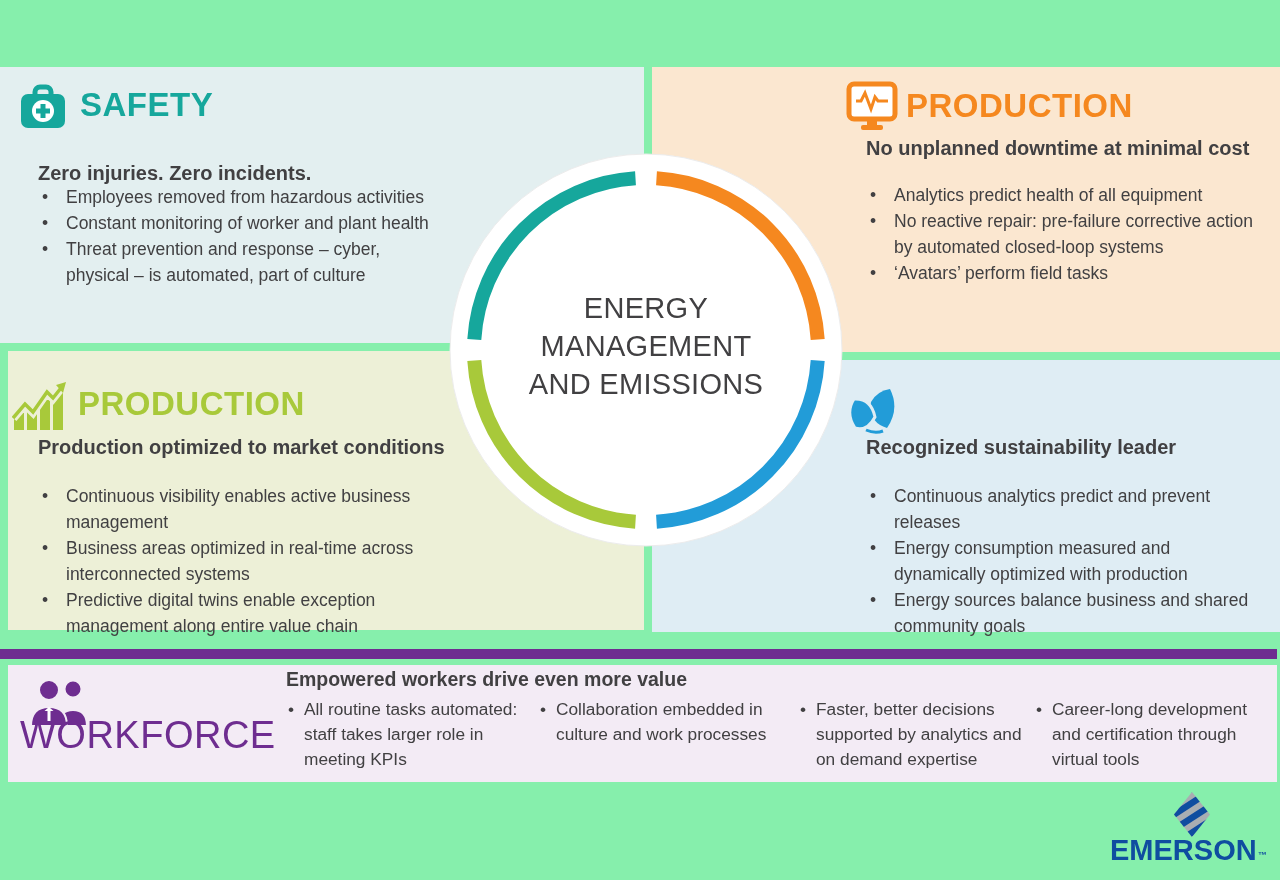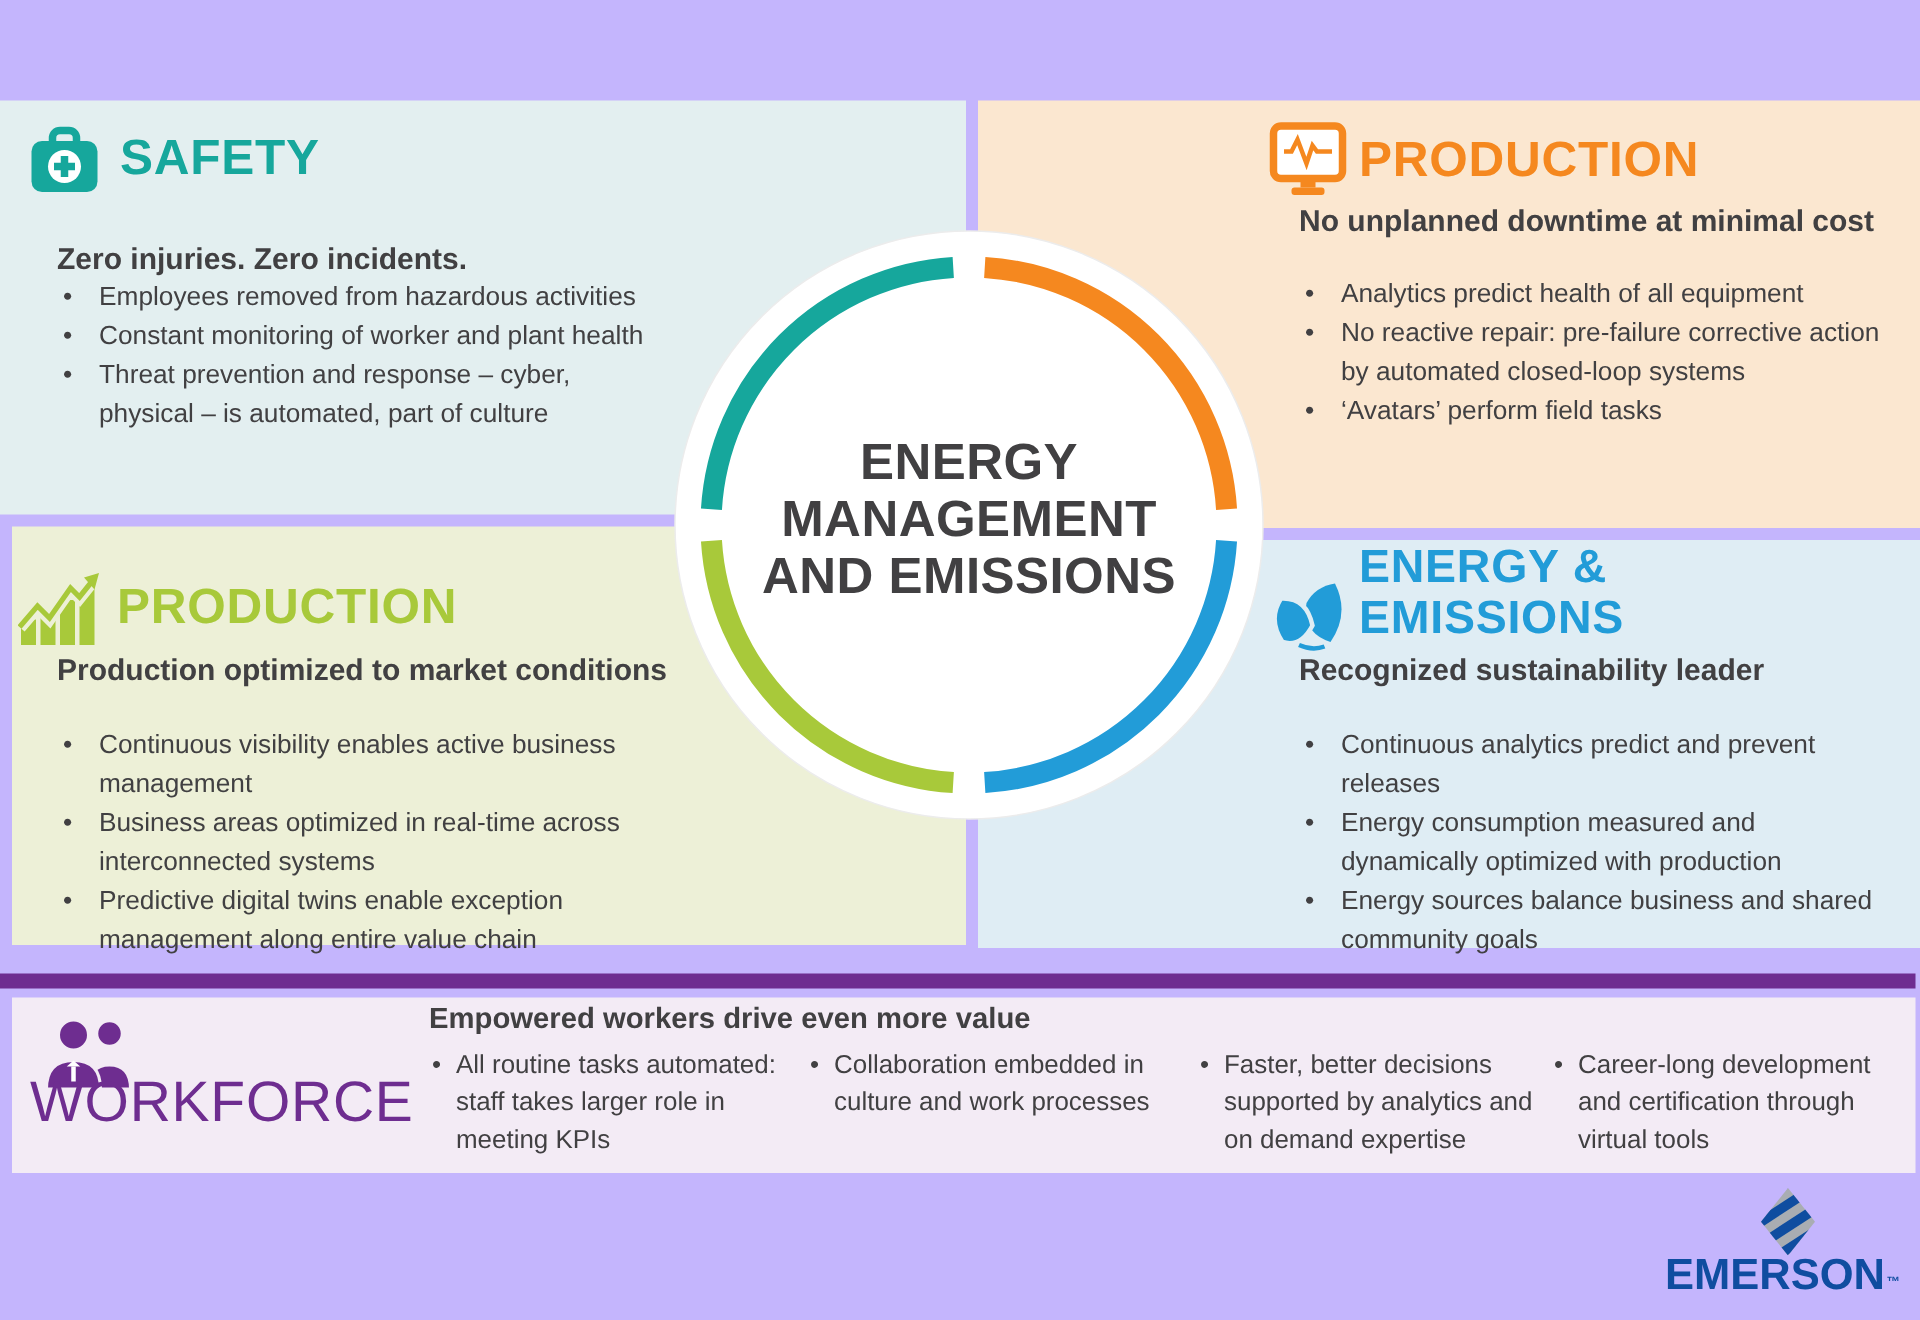"SAFETY" #stage { background: #c4b5fd -> #86efac }
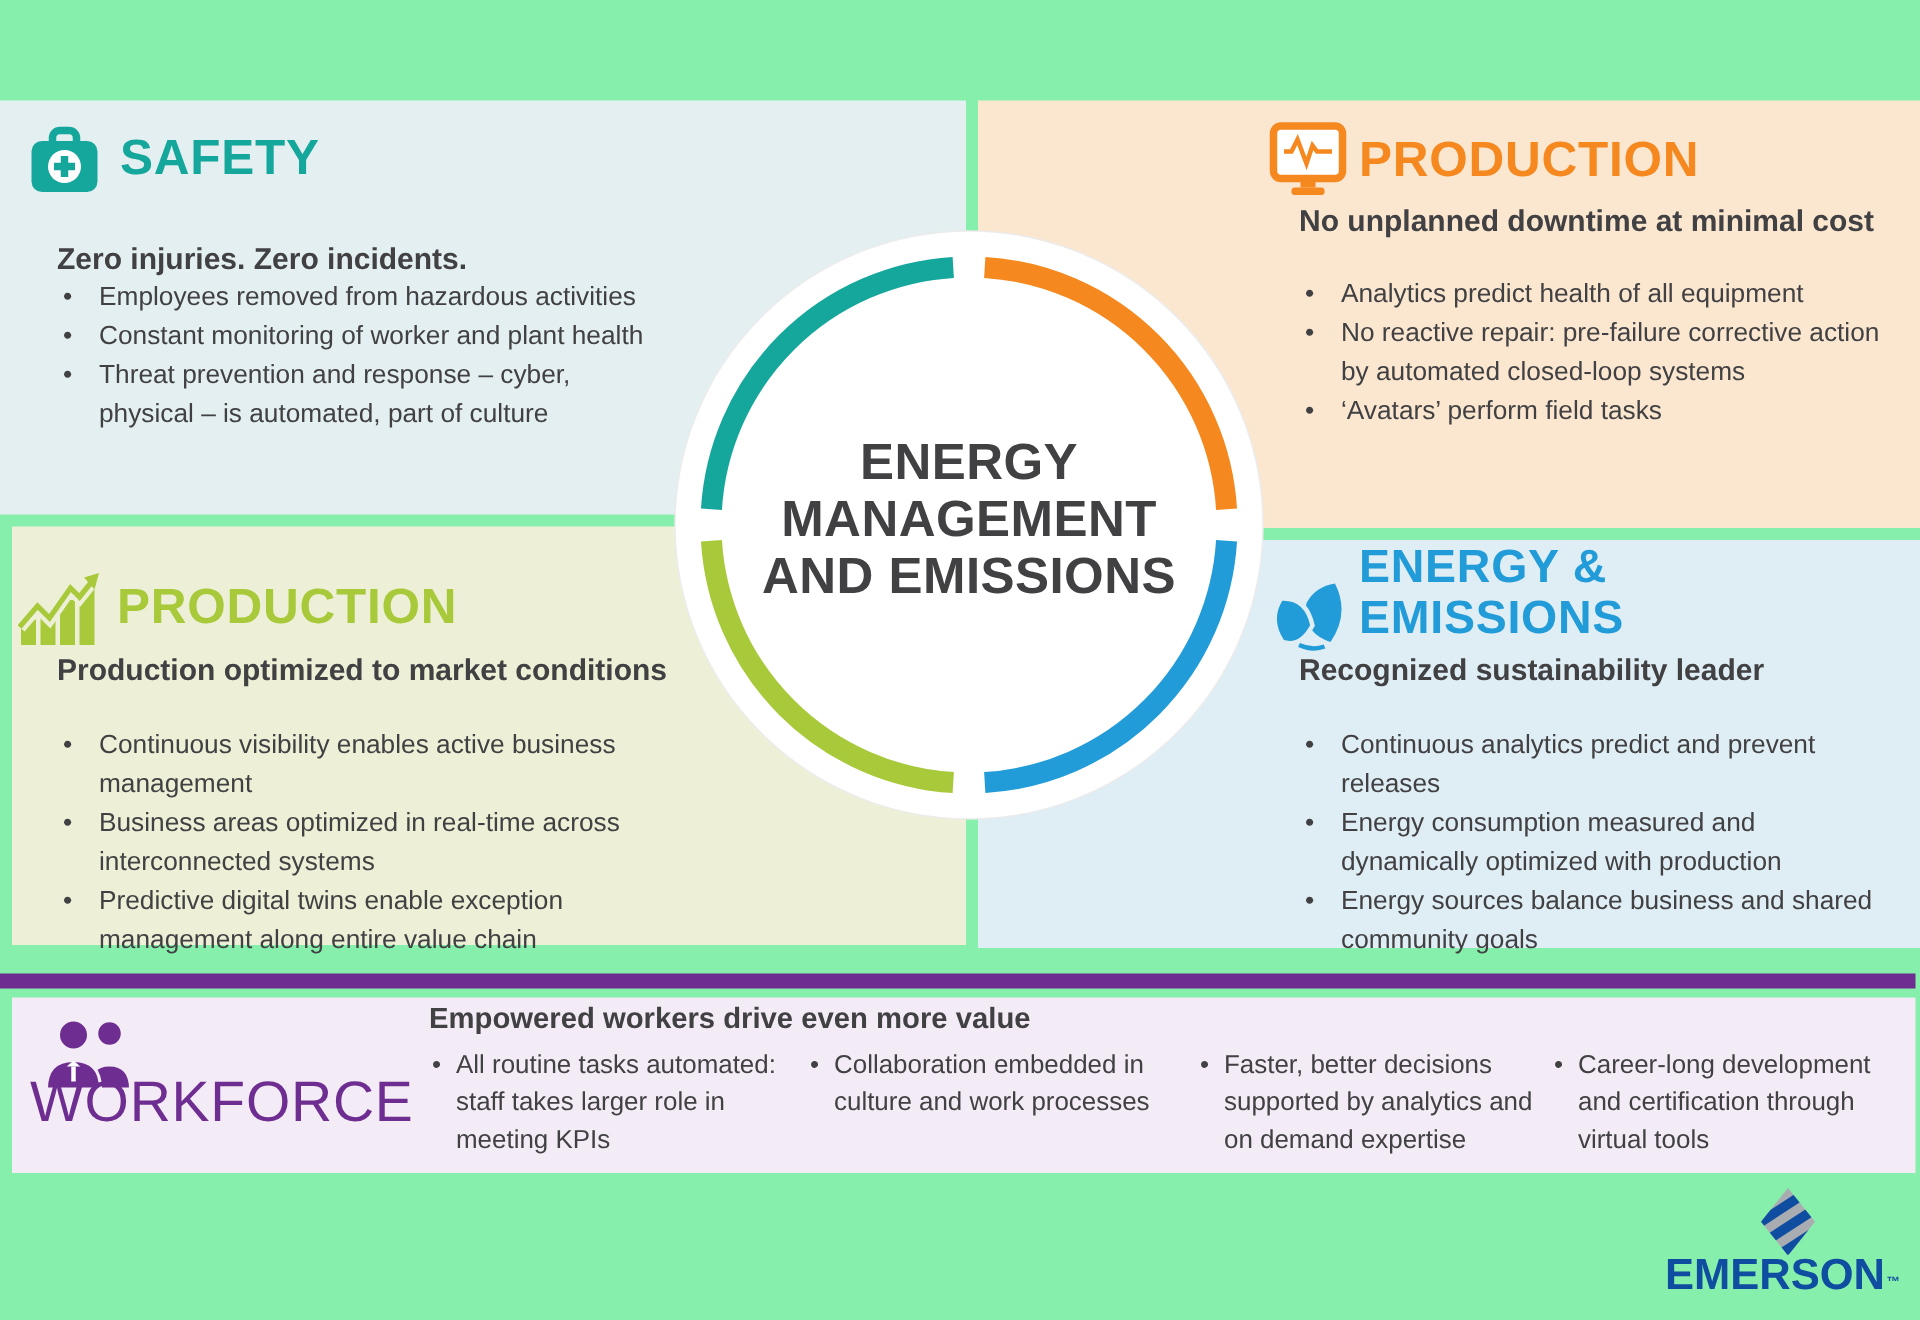"ENERGY" #circle-text { font-size: 34px -> 29px; font-weight: bold -> normal }
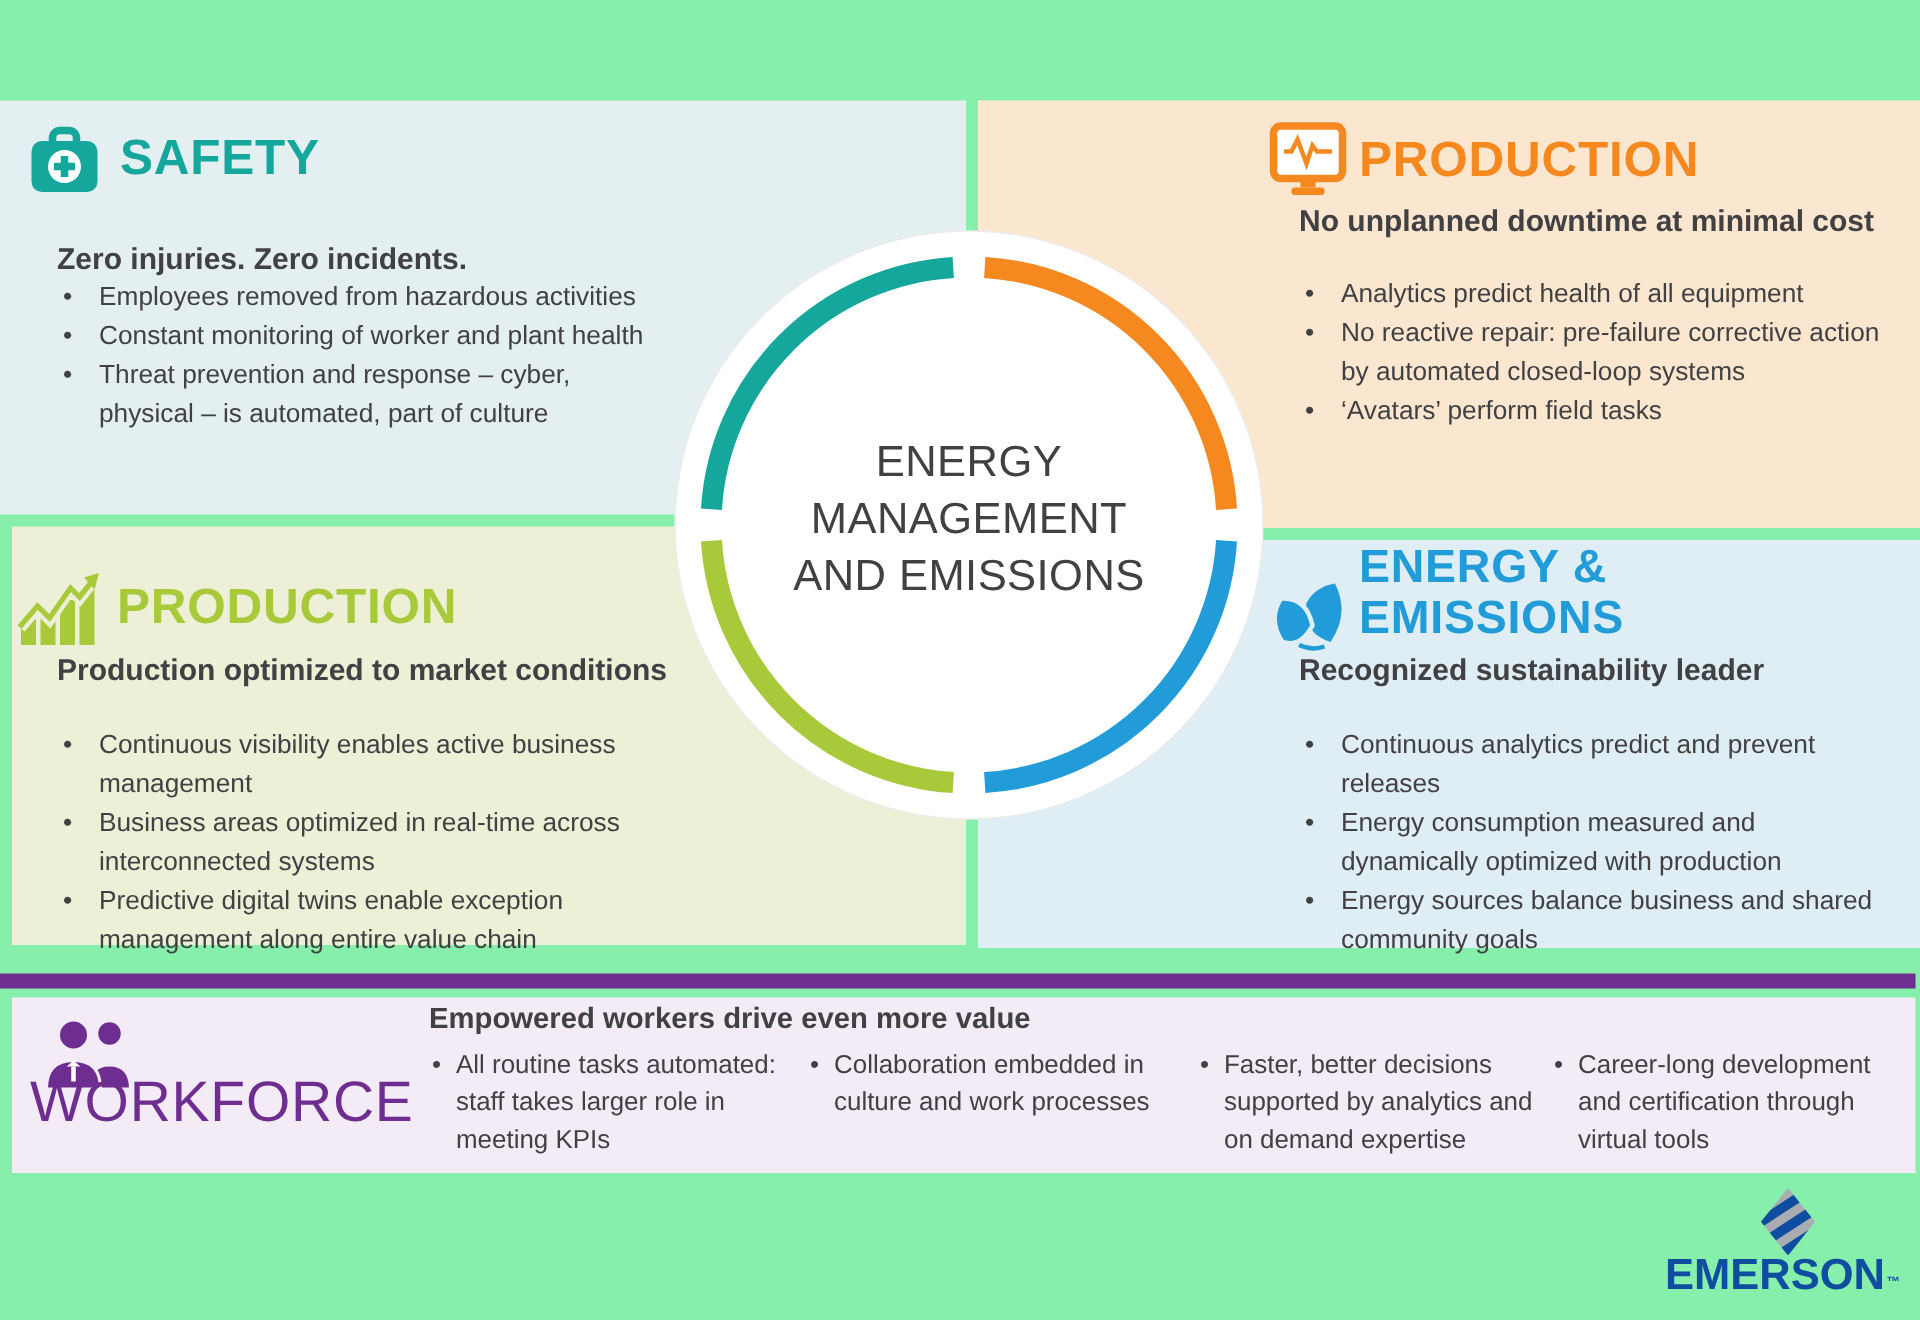"ENERGY &" div.q-title { html: <div> <span>ENERGY &amp;</span> <span>EMISSIONS</span> </div> -> none }
